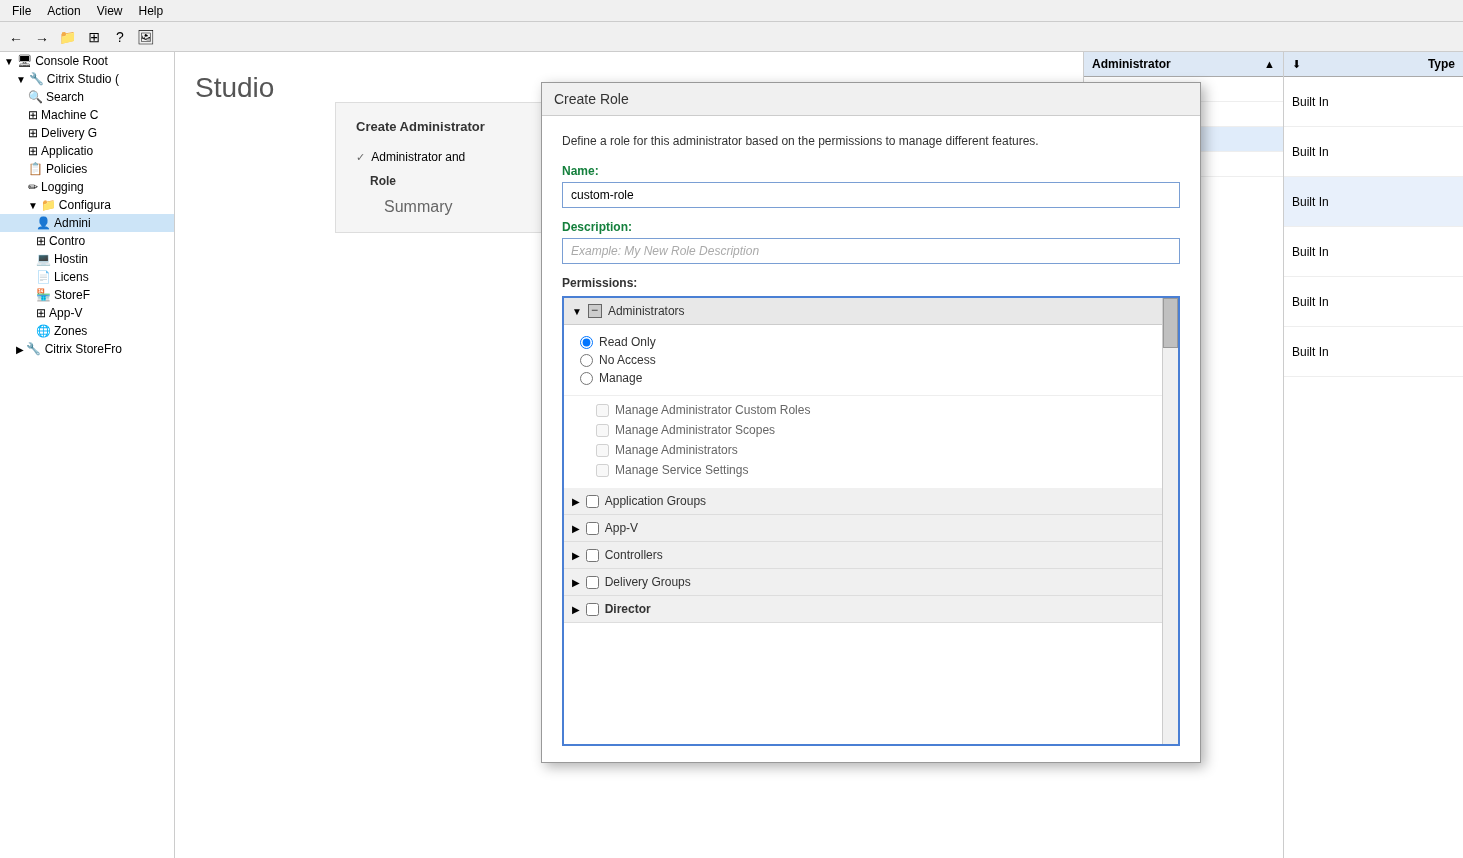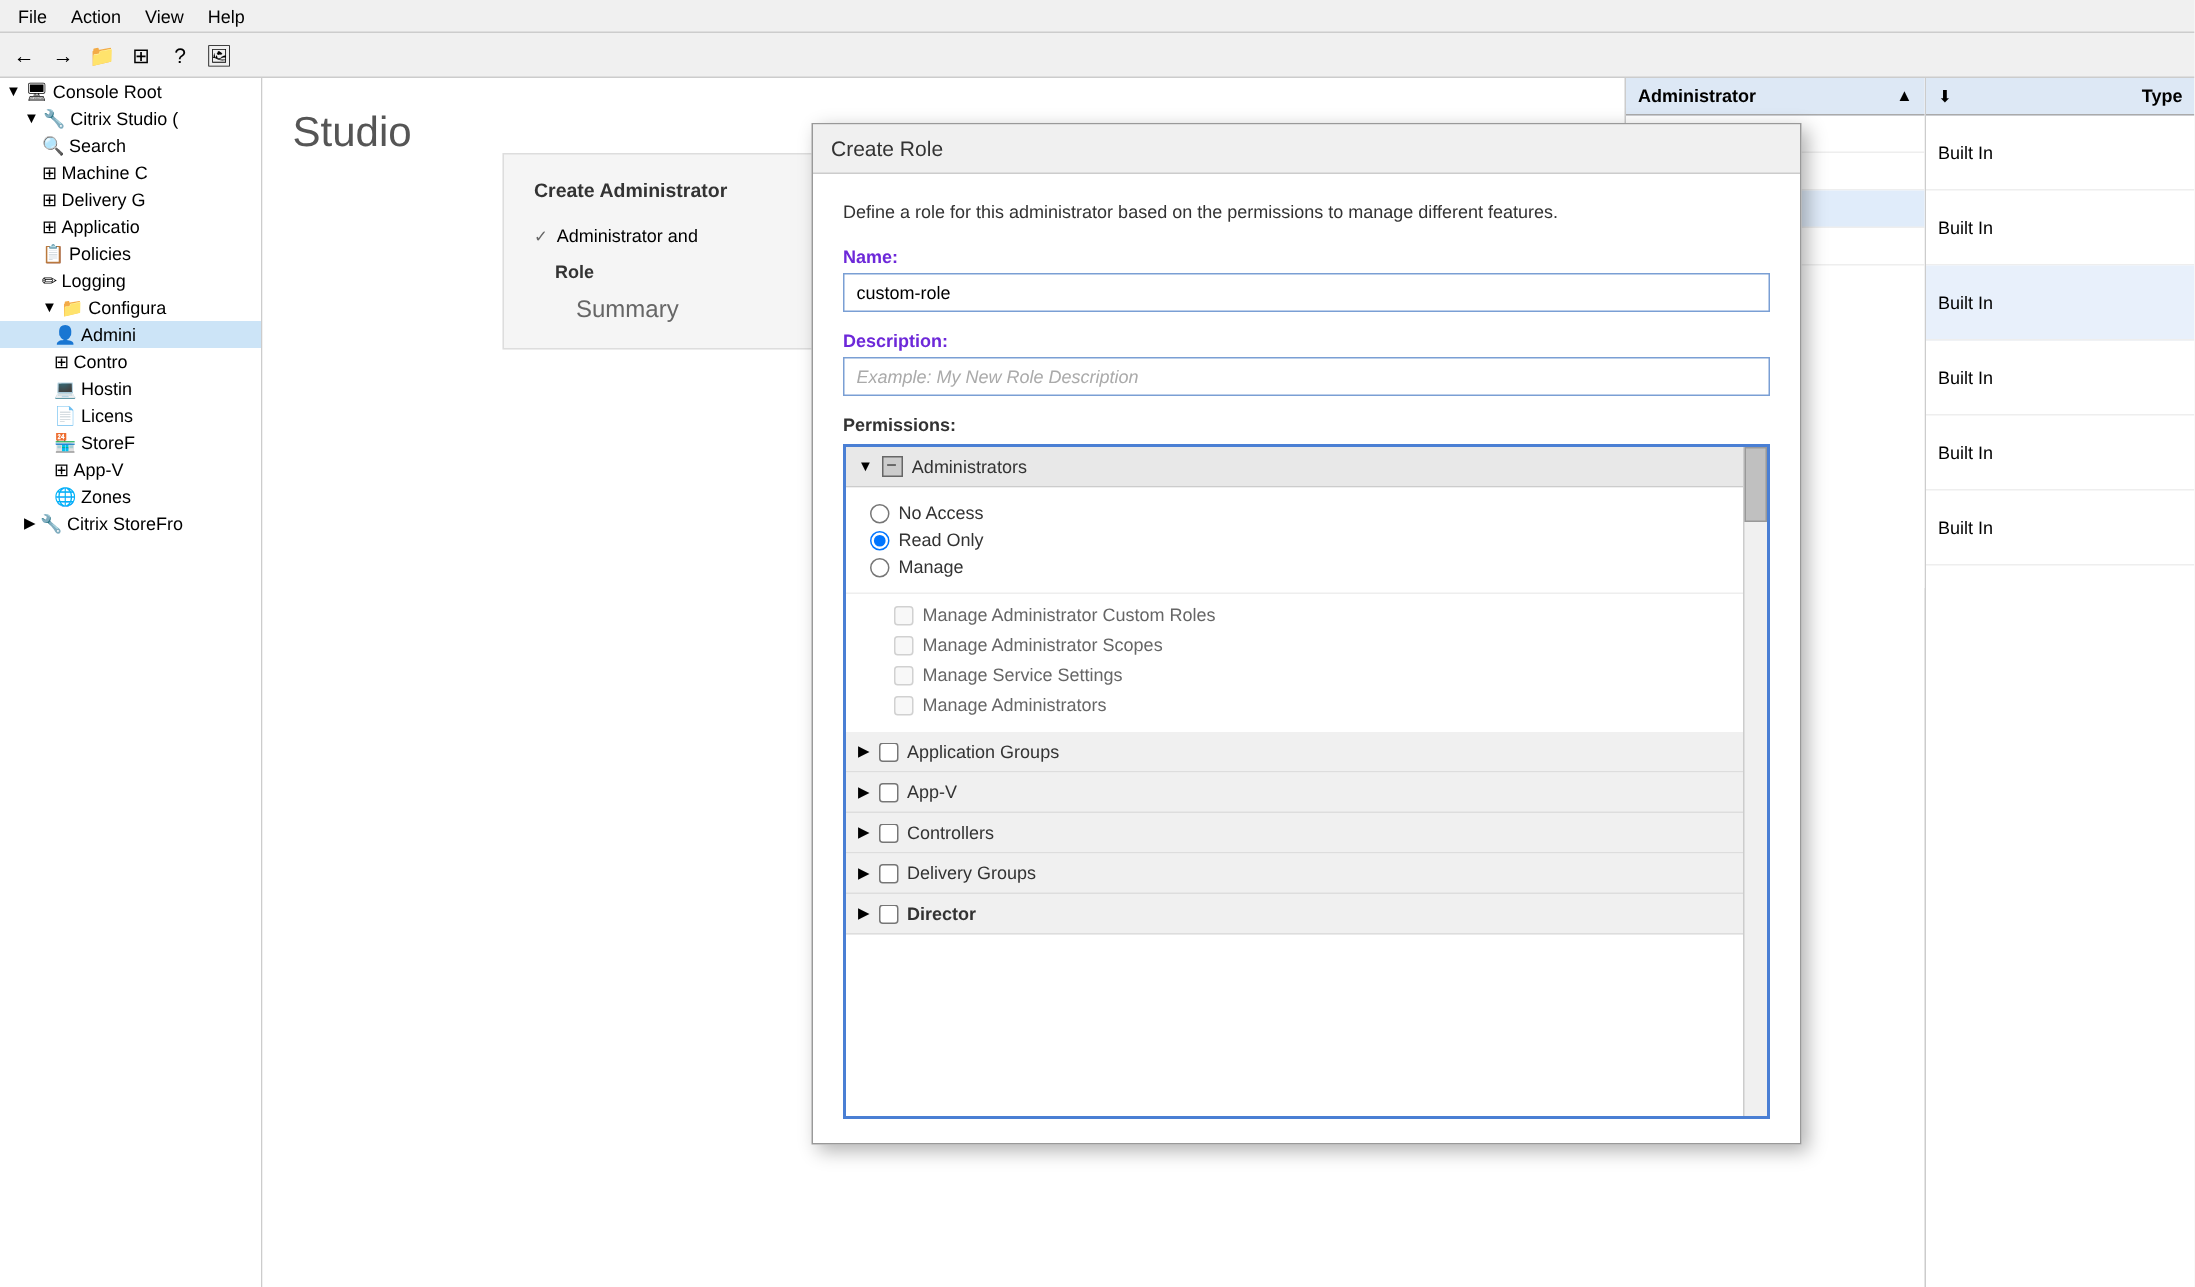"Name:" .field-label { color: #6d28d9 -> #15803d }
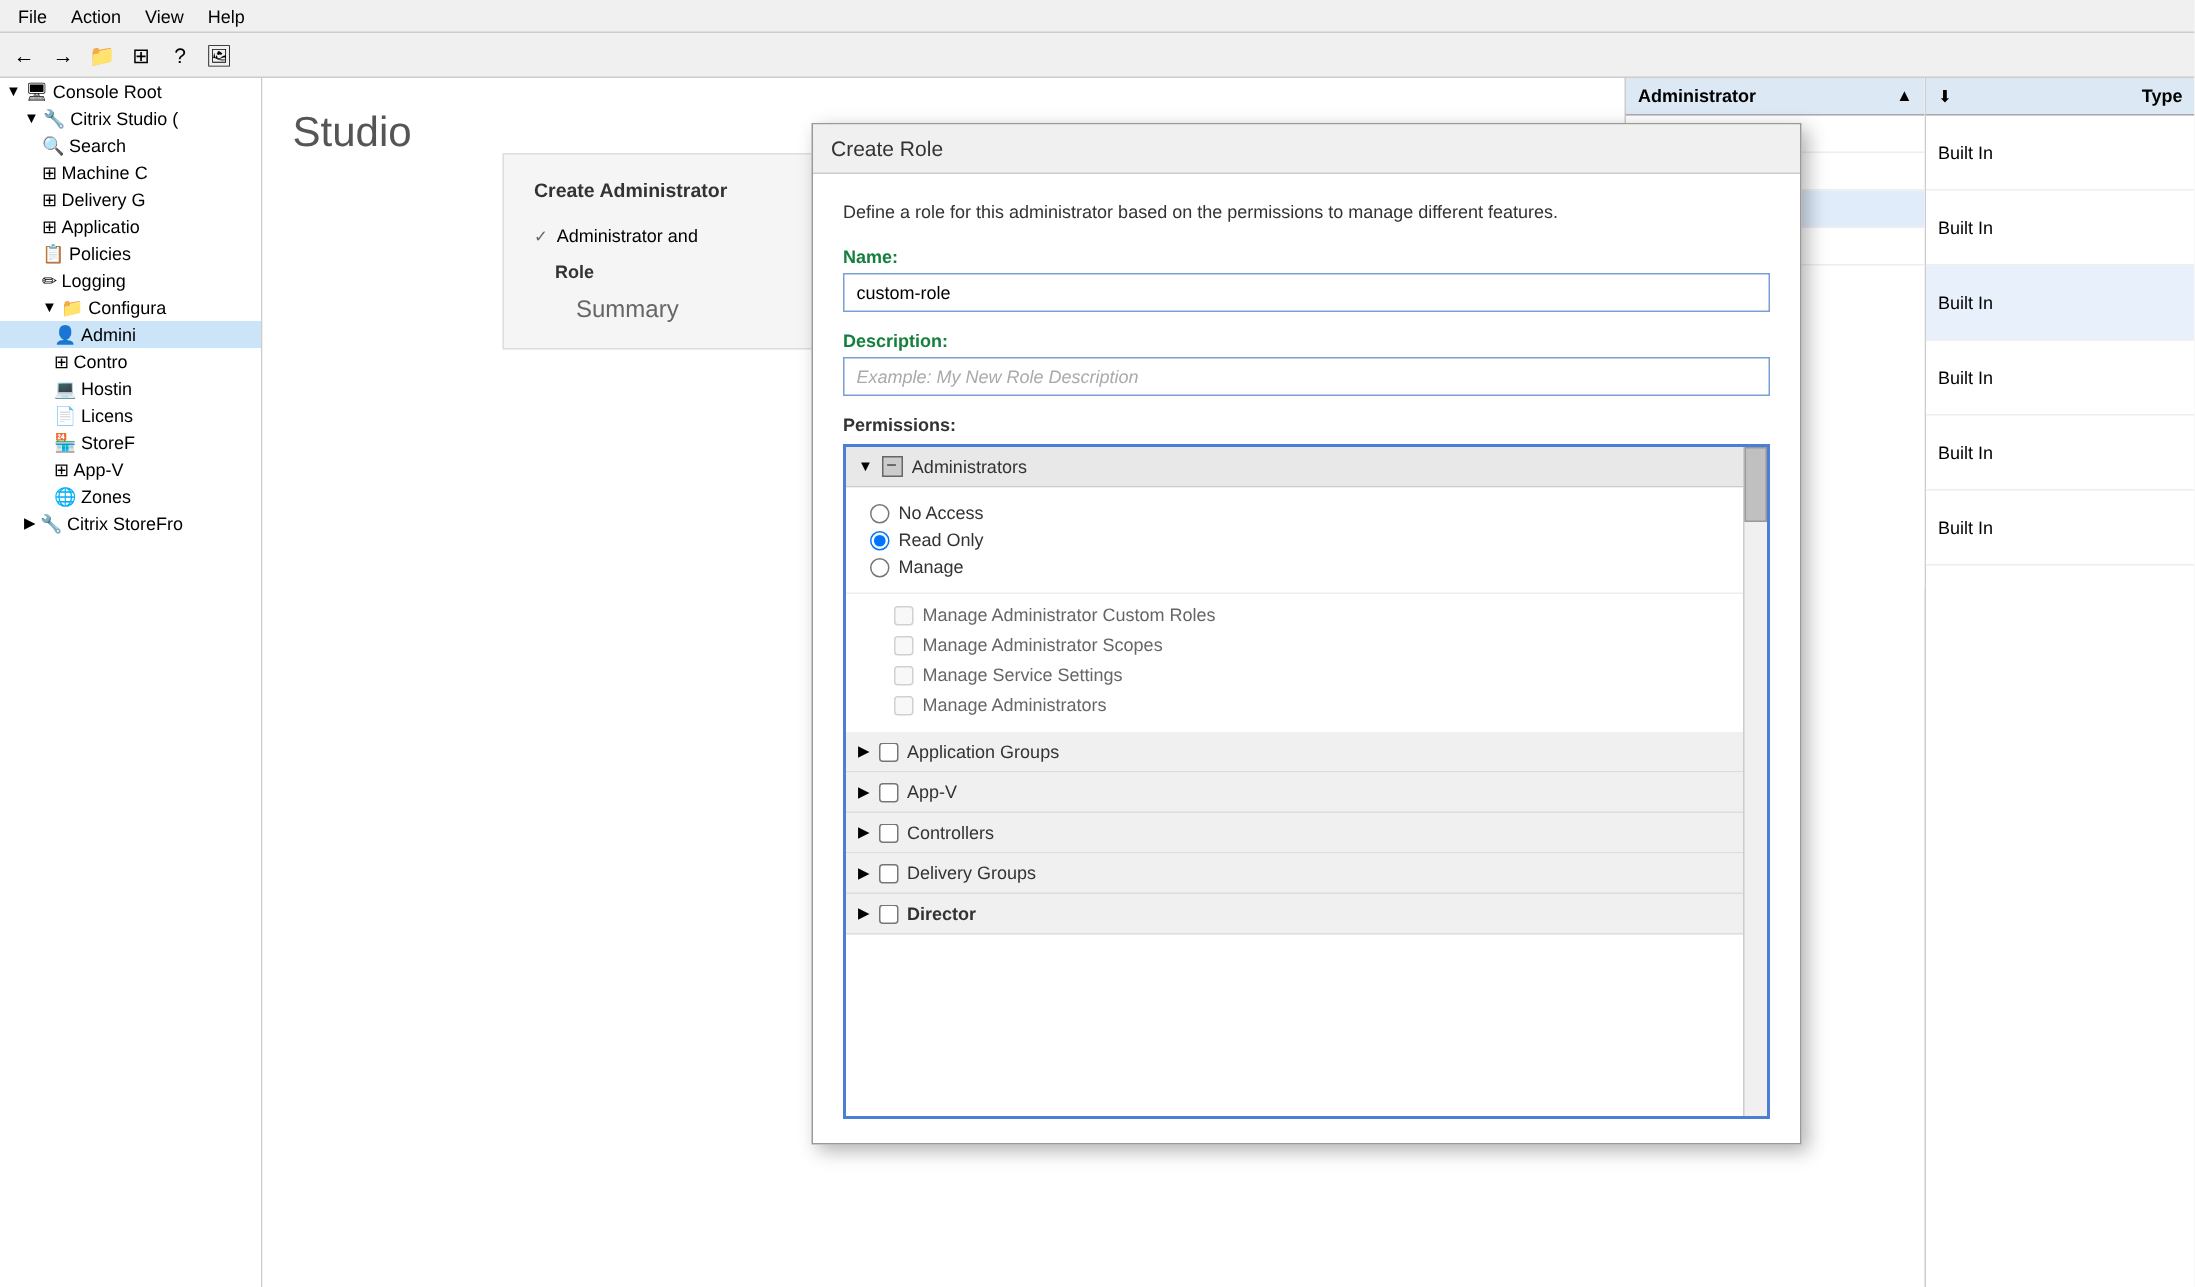"No Access" div.radio-item { order: before "Read Only" -> after "Read Only" }
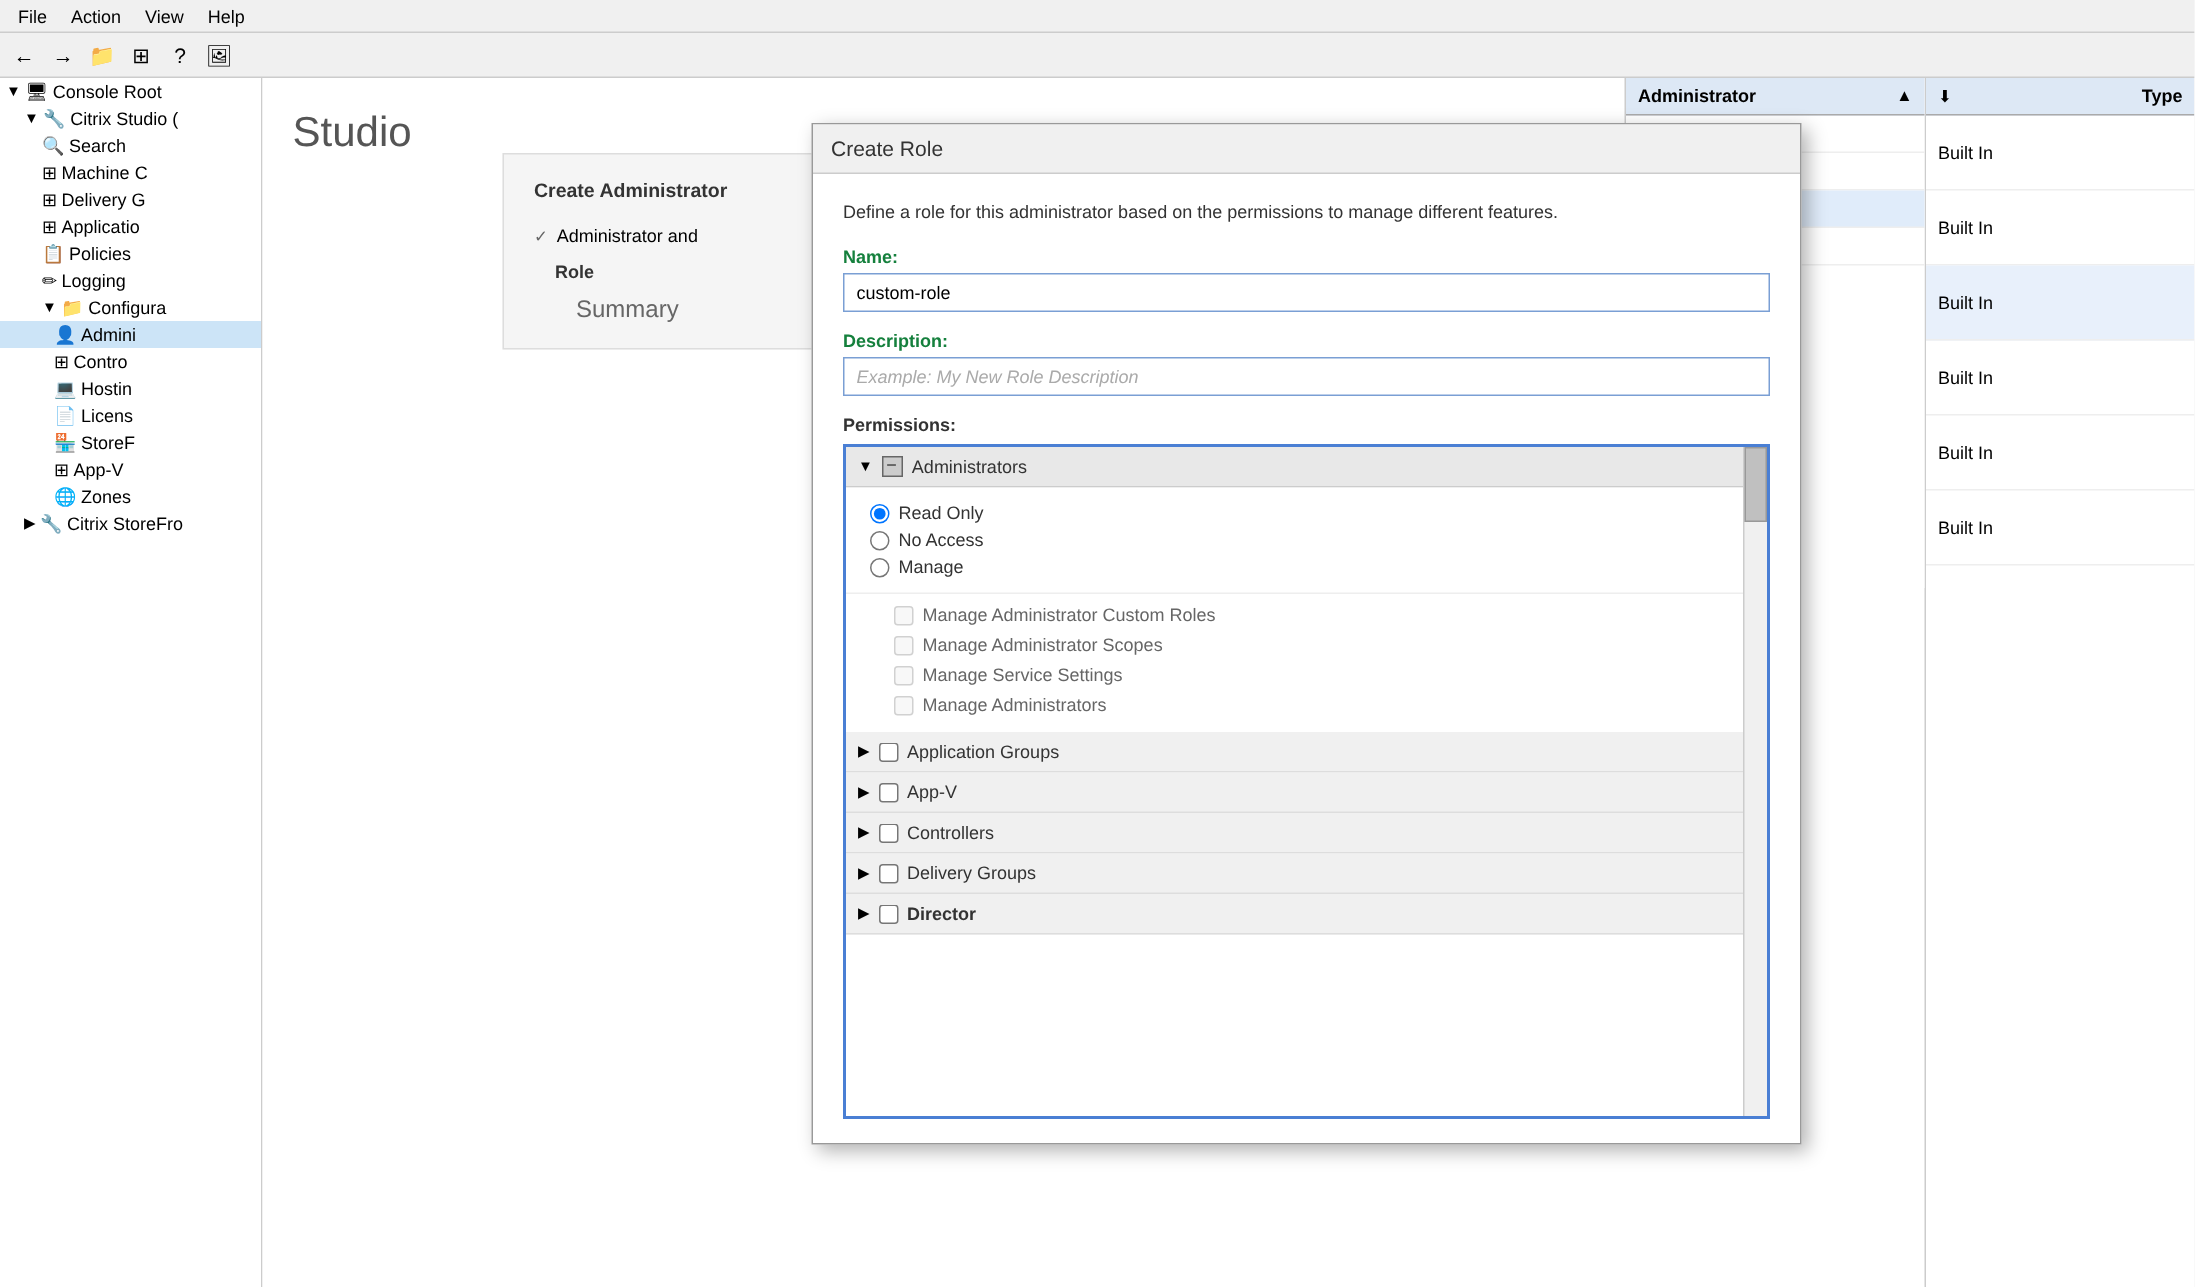"Manage Service Settings" div.perm-sub-item { order: before "Manage Administrators" -> after "Manage Administrators" }
